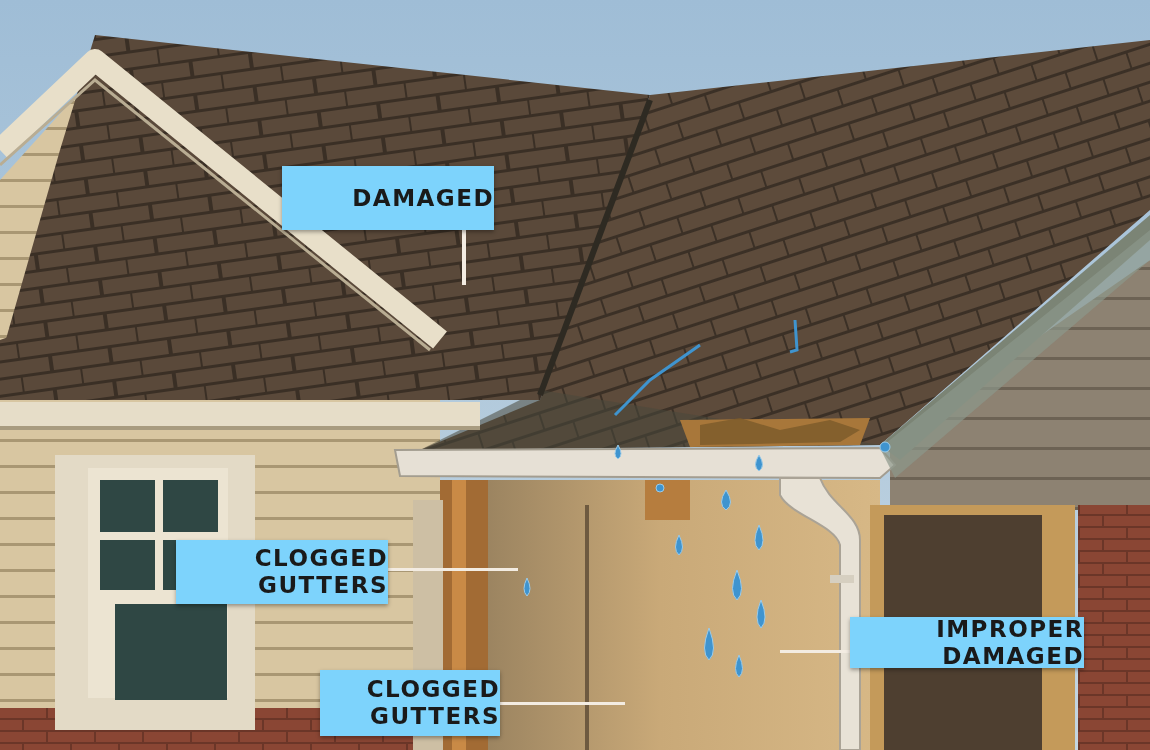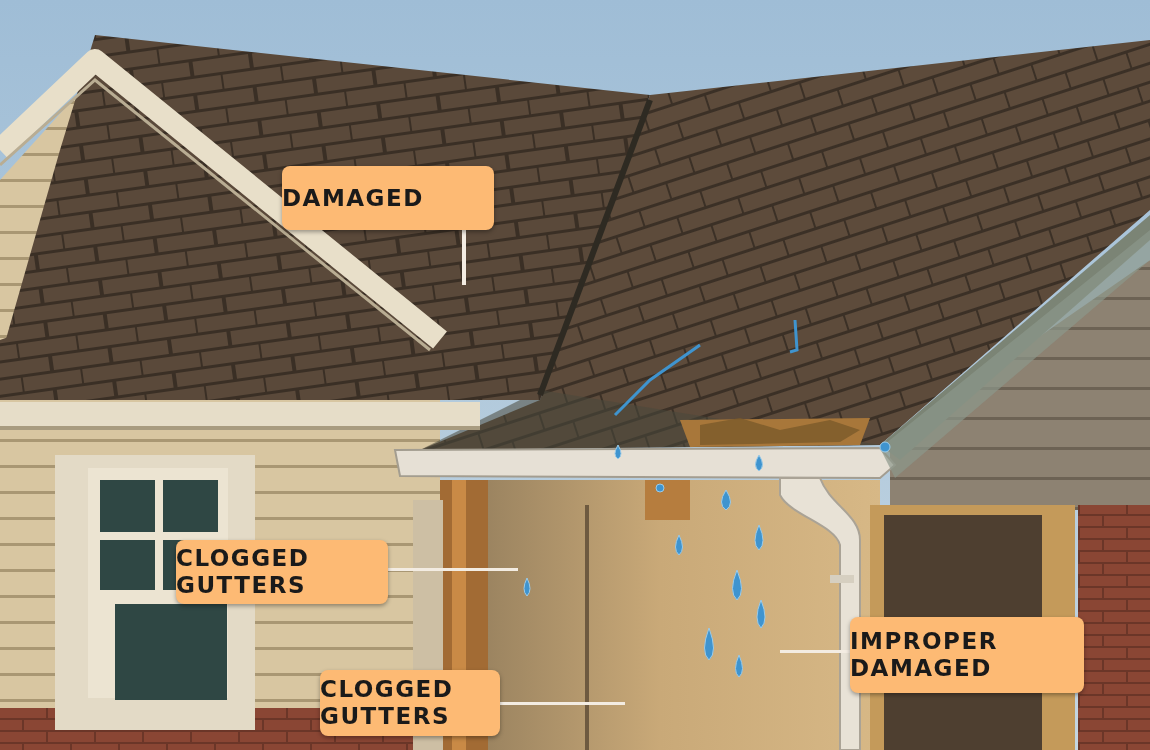"DAMAGED" .callout { align-items: flex-start -> flex-end; background: #fdba74 -> #7dd3fc; border-radius: 8px -> 0 }
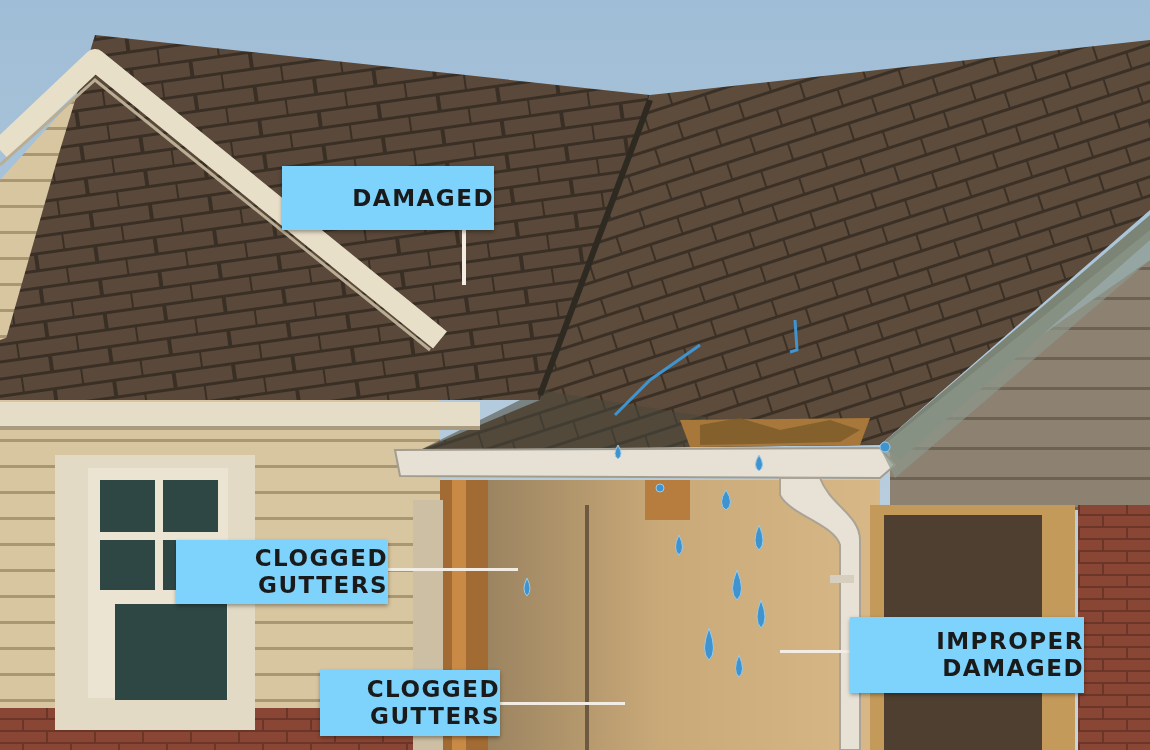"IMPROPER" div.callout { height: 76px -> 51px }
